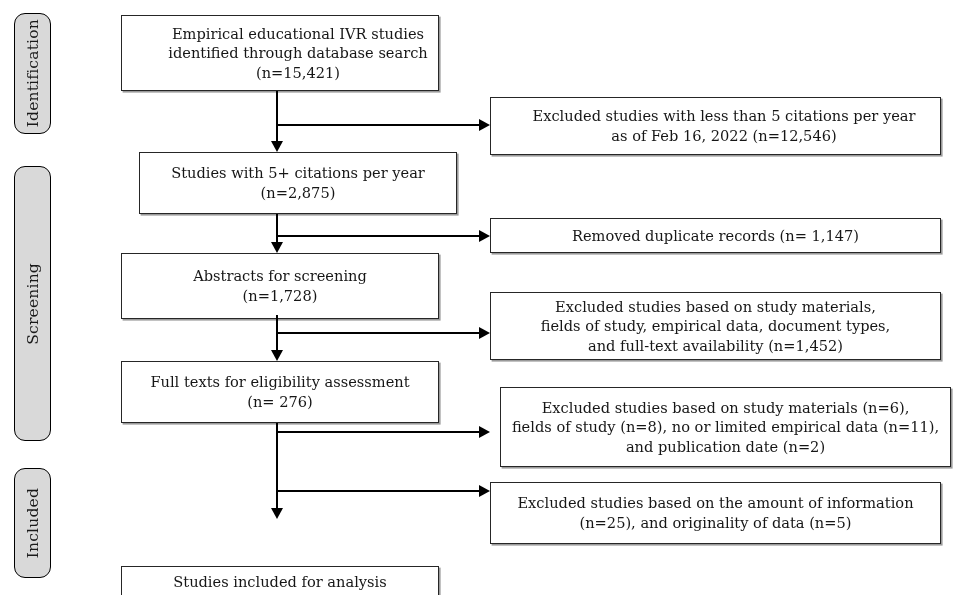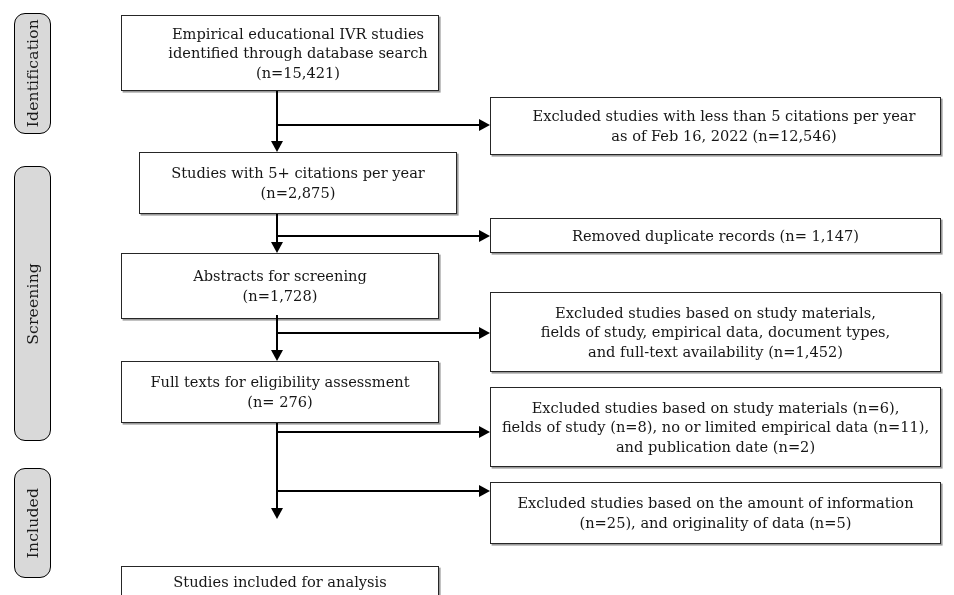"Excluded studies based on study materials," div.node { height: 80px -> 68px }
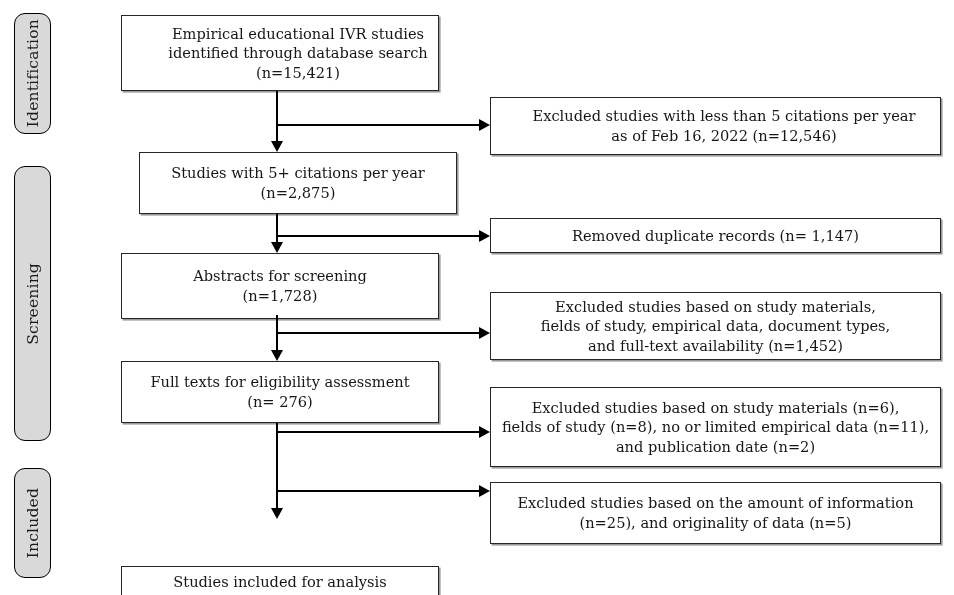"Excluded studies based on study materials" div.node { left: 490px -> 500px }
